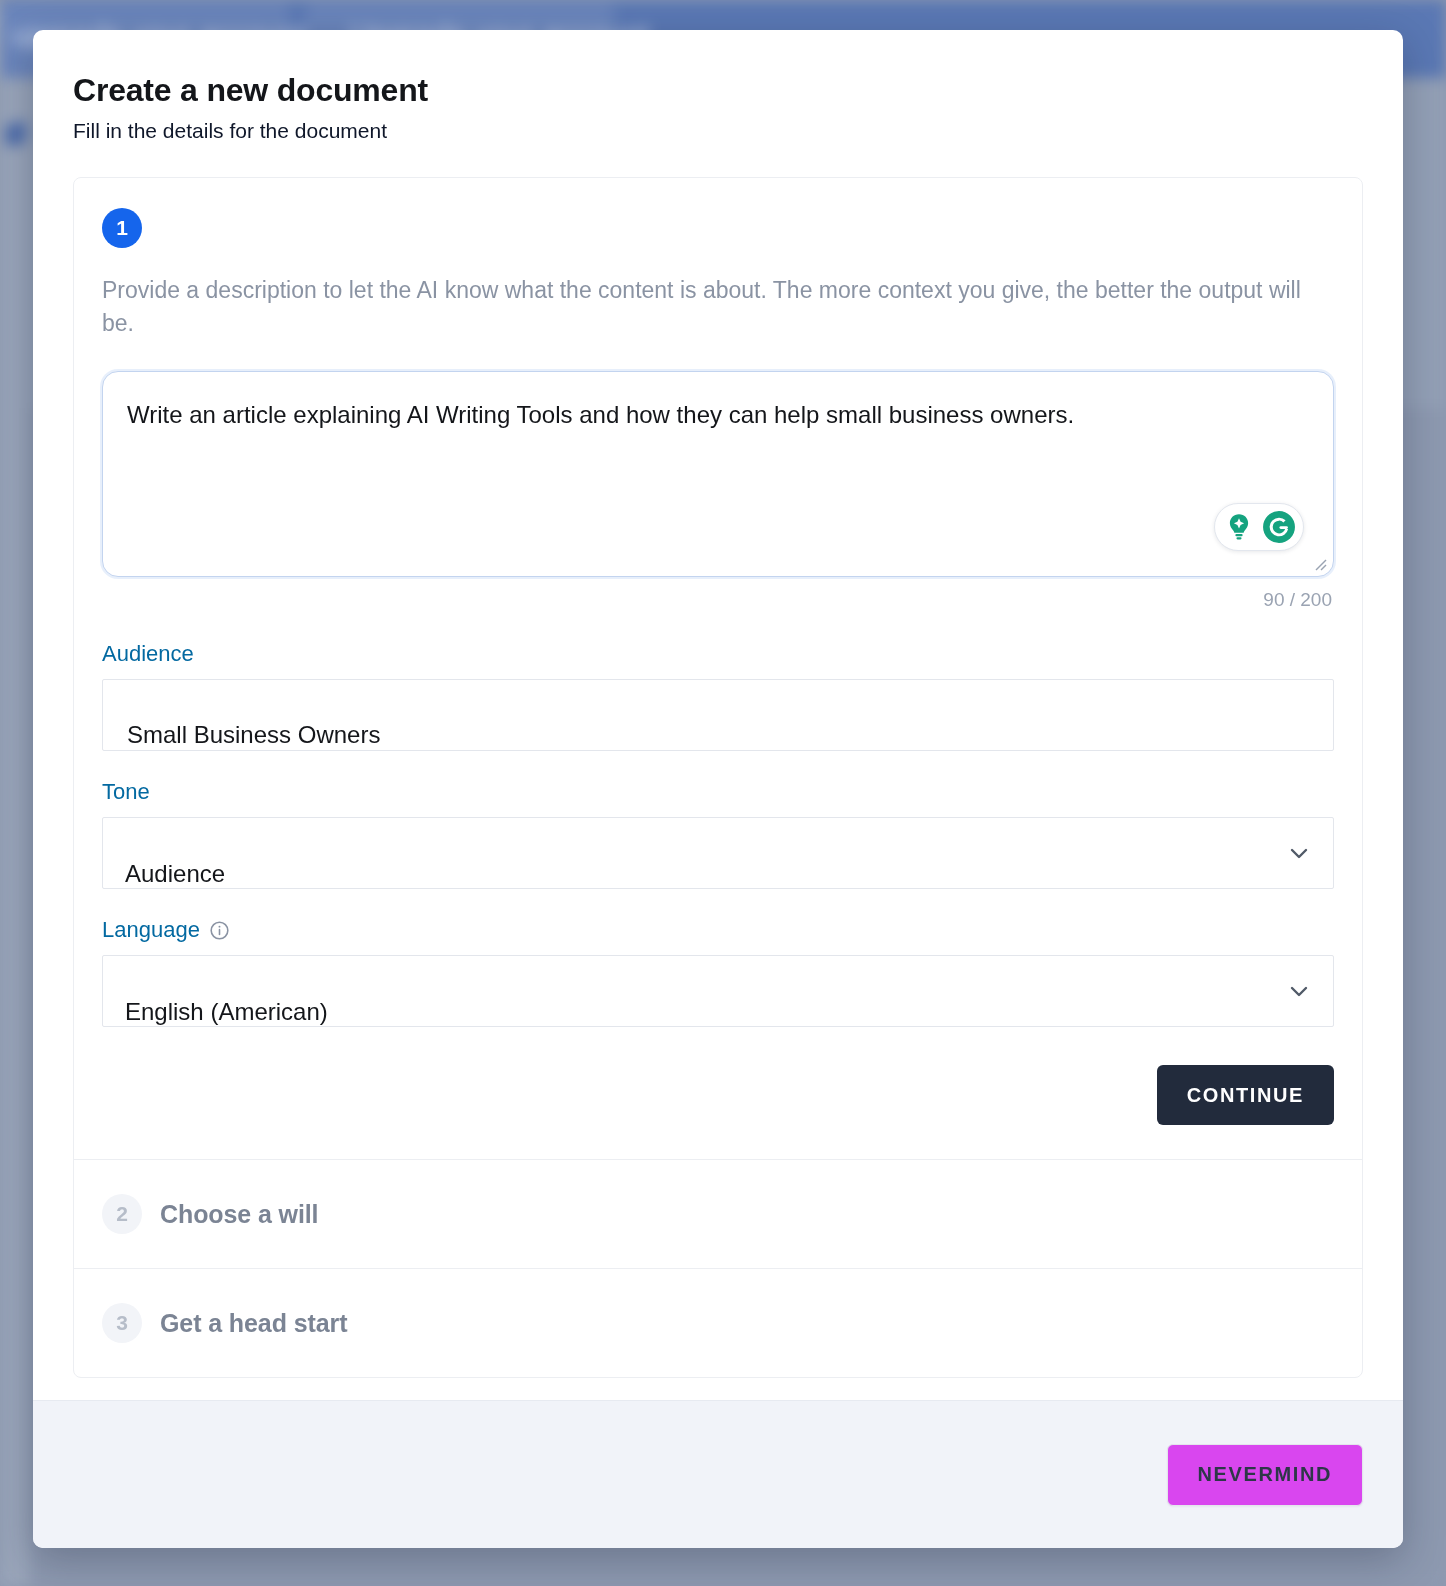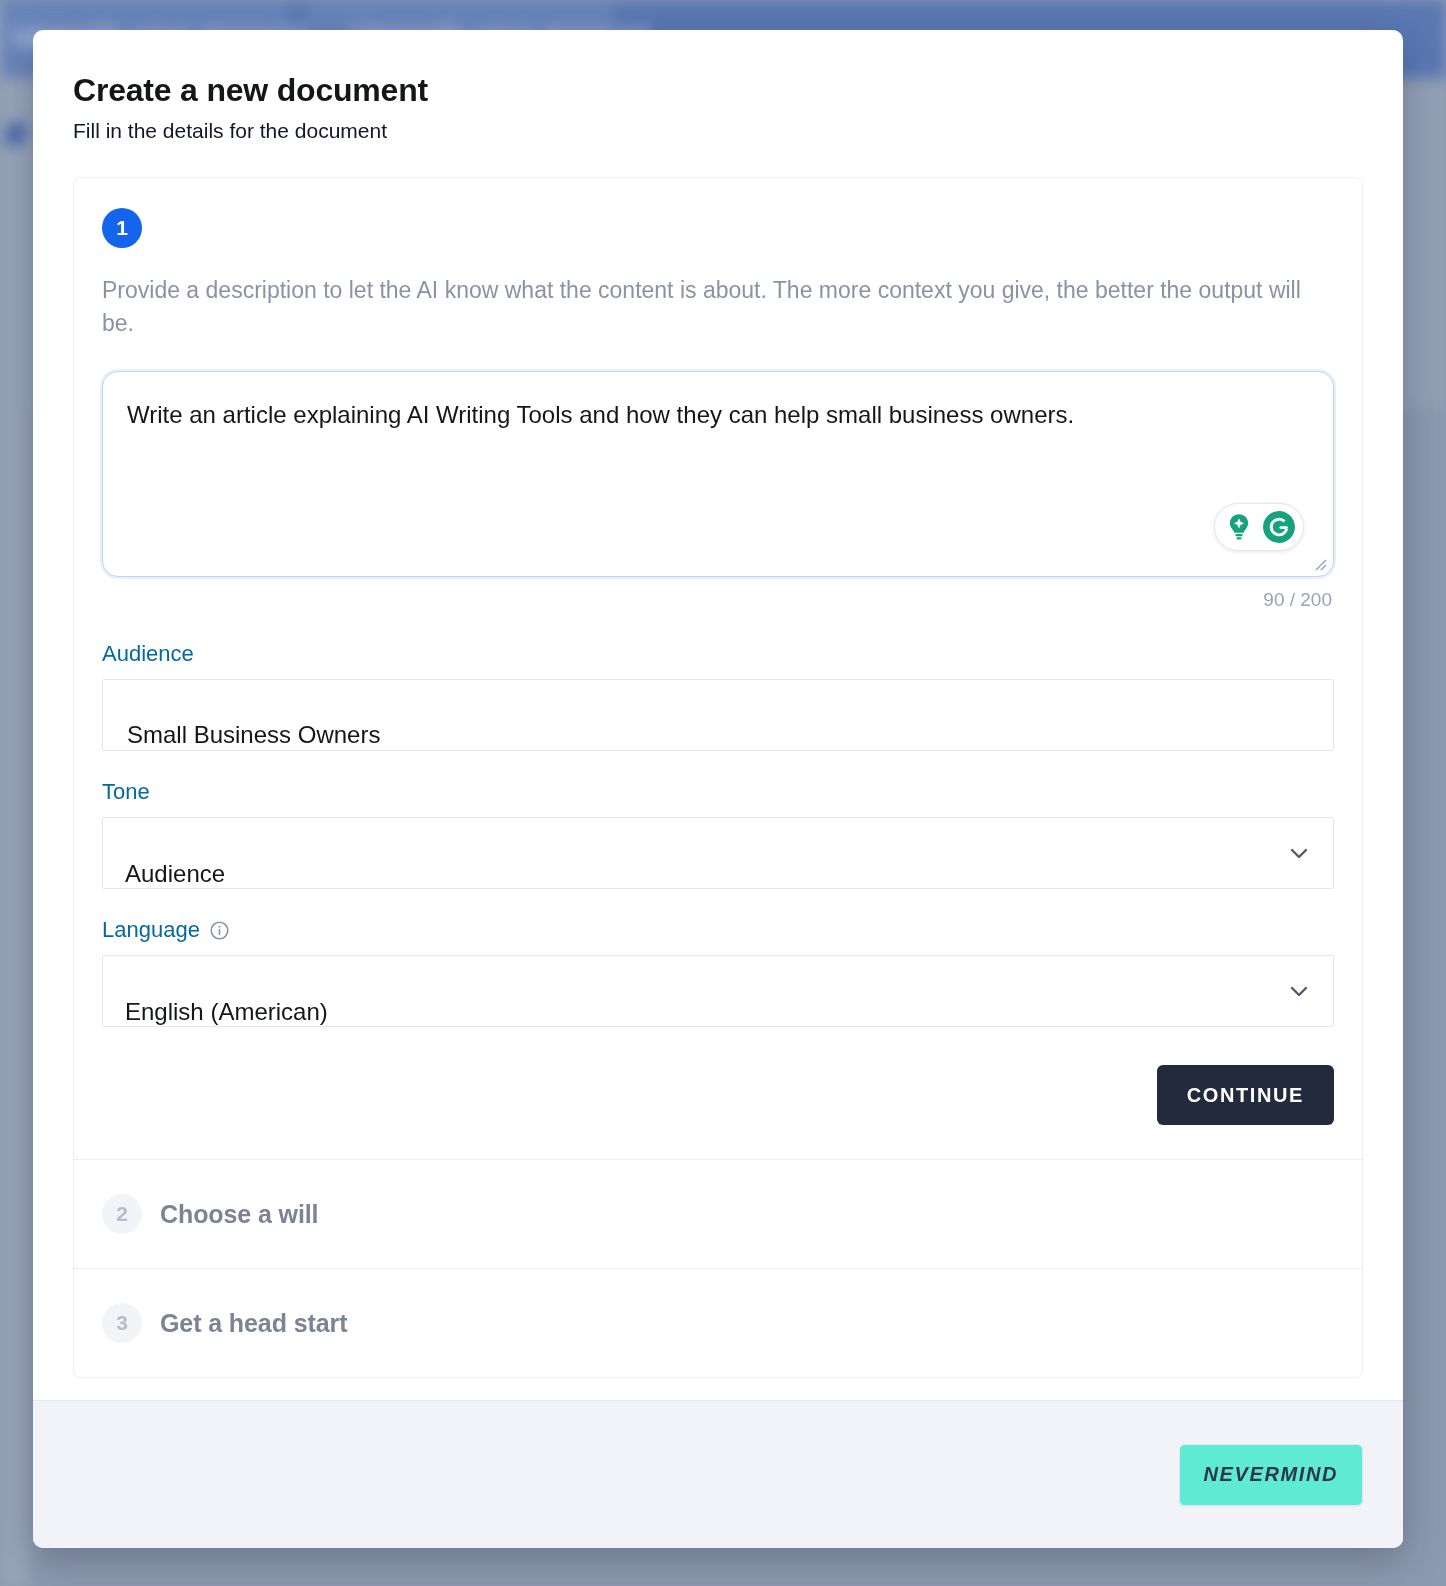"NEVERMIND" .btn-nevermind { background: #5eead4 -> #d946ef; font-style: italic -> none; padding: 0 24px -> 0 30px }
